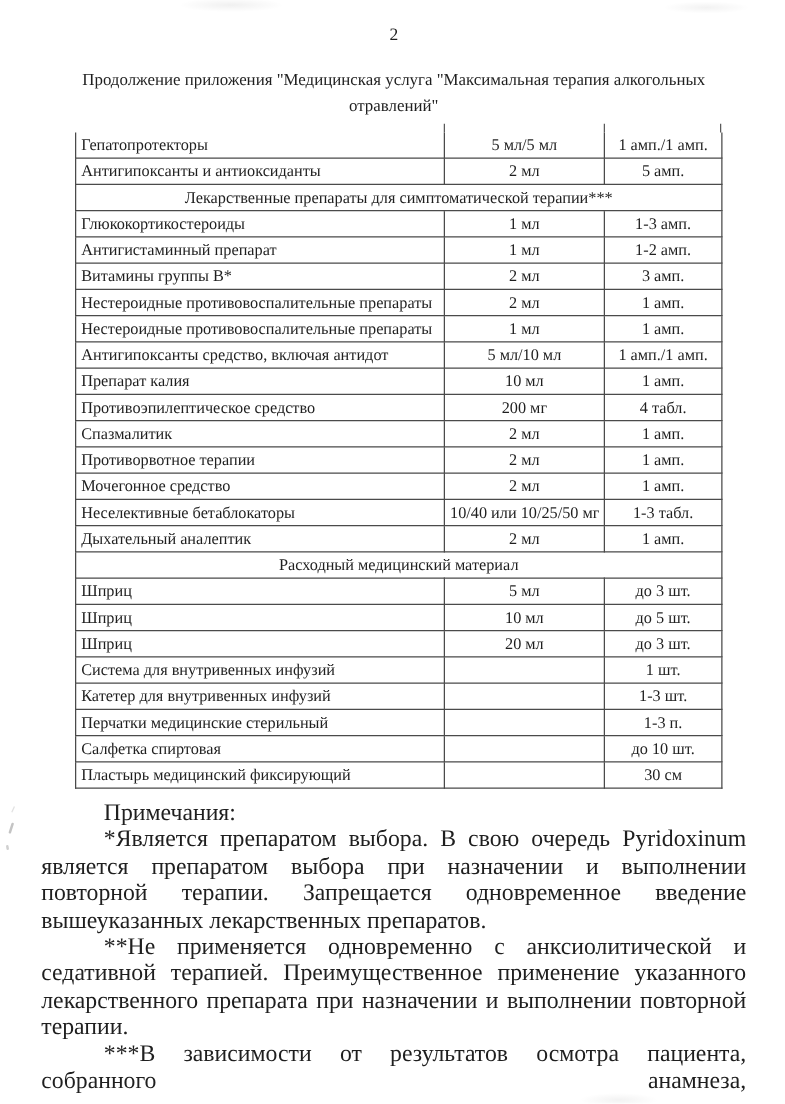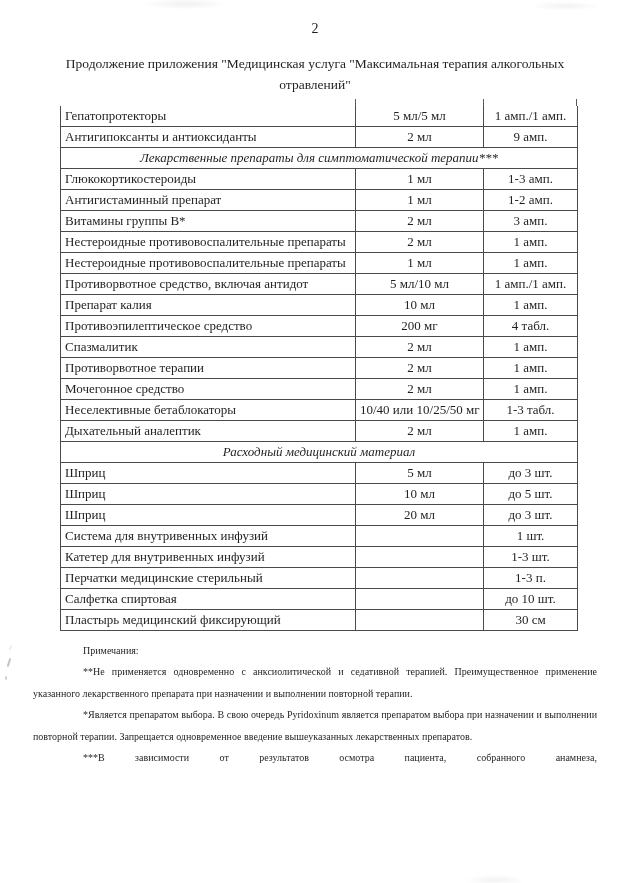"9 амп." td.td-center { text: 9 -> 5 }
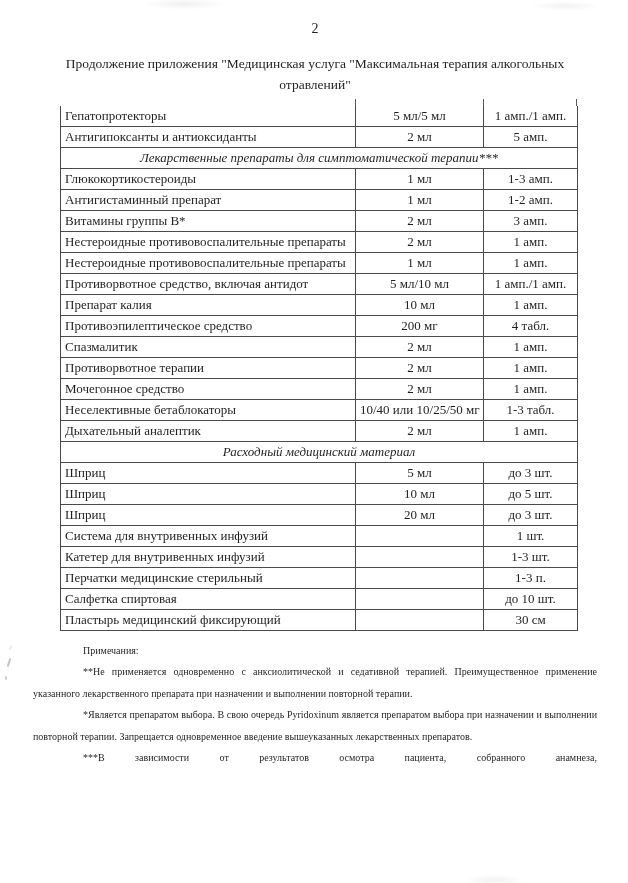"Лекарственные препараты для" td.section-cell { font-style: italic -> none }
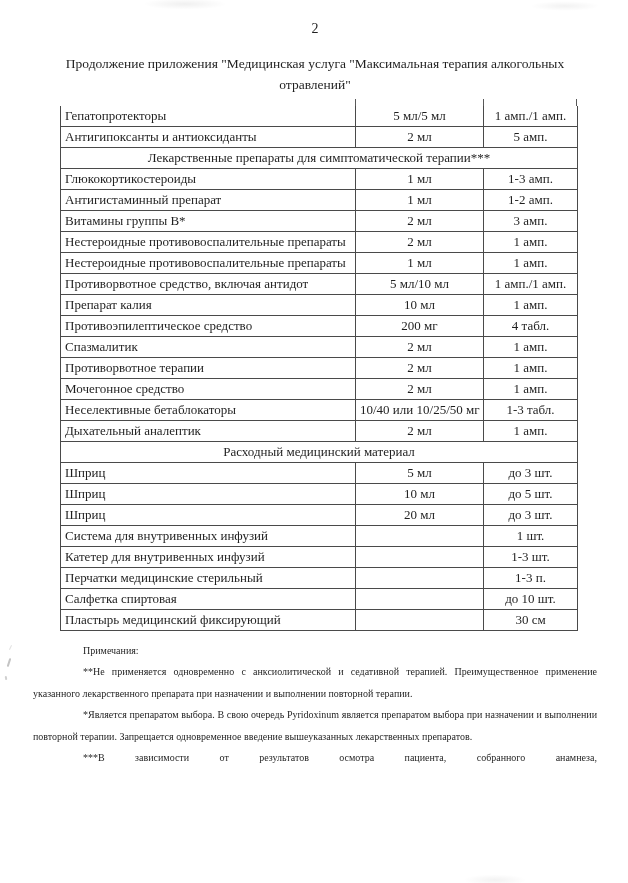"Противорвотное средство, включая антидот" td.td-name { text: Противорвотное -> Антигипоксанты }
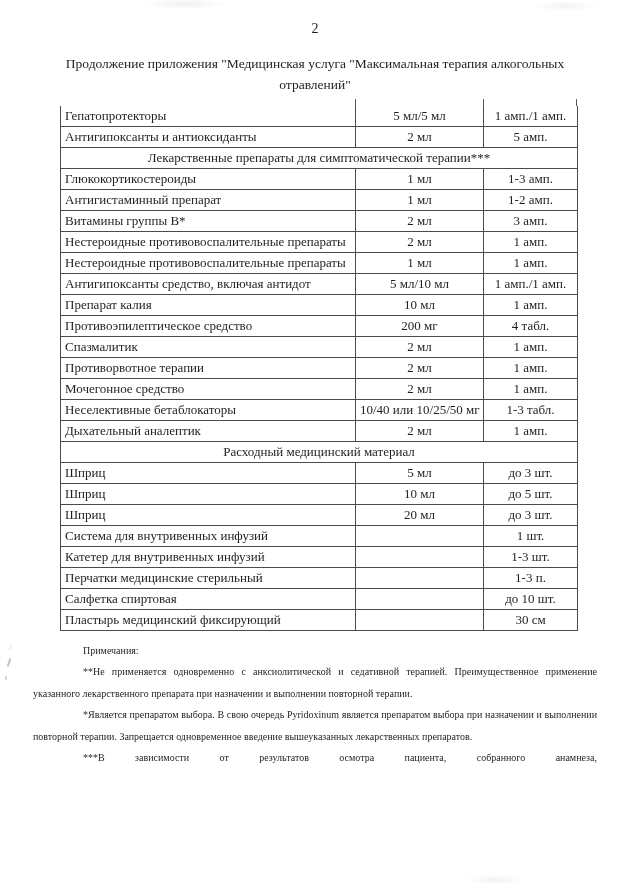"Примечания:" .notes { font-size: 10px -> 19px }
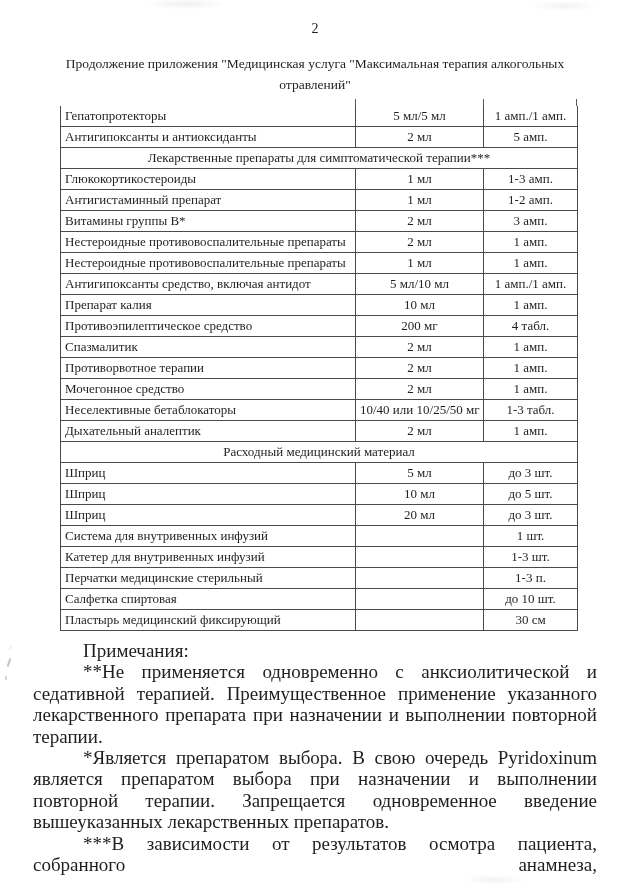"**Не применяется одновременно с" p { order: before "*Является препаратом выбора. В свою" -> after "*Является препаратом выбора. В свою" }
